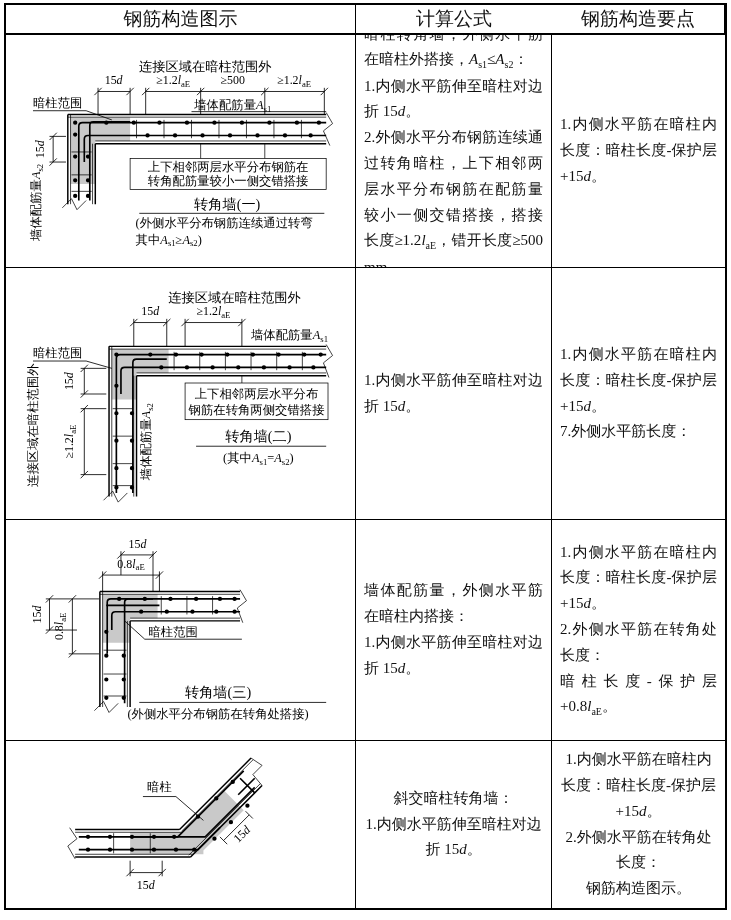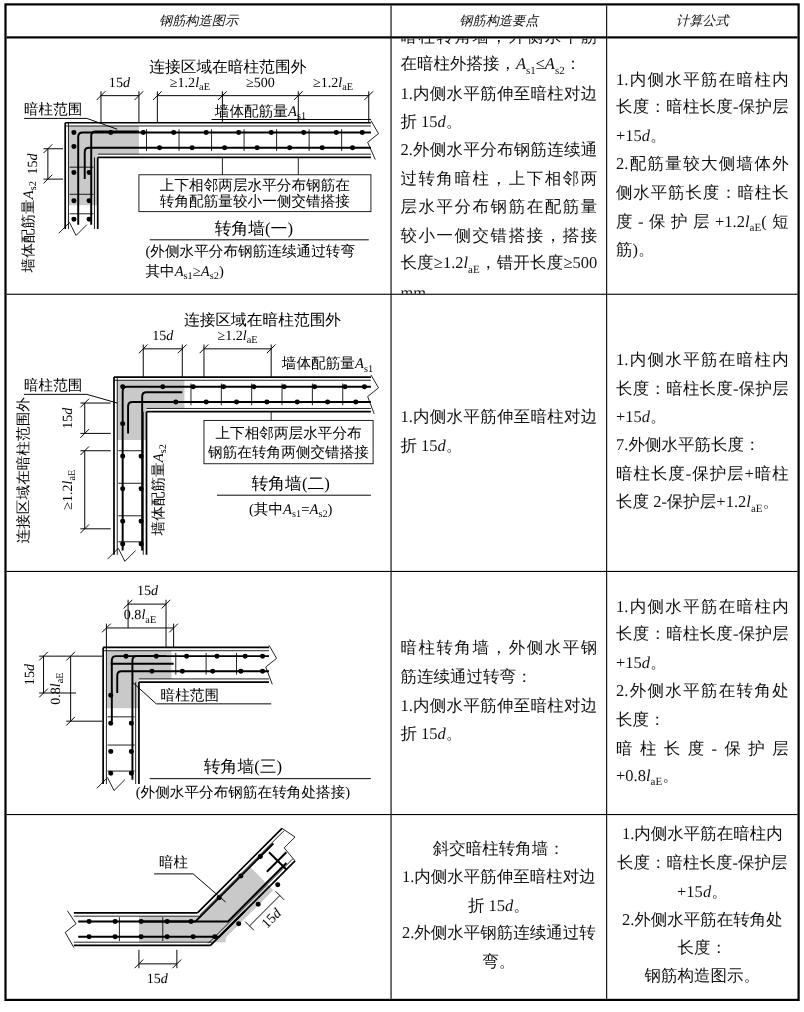"钢筋构造图示" .hd { font-size: 12px -> 19px; font-style: italic -> none }
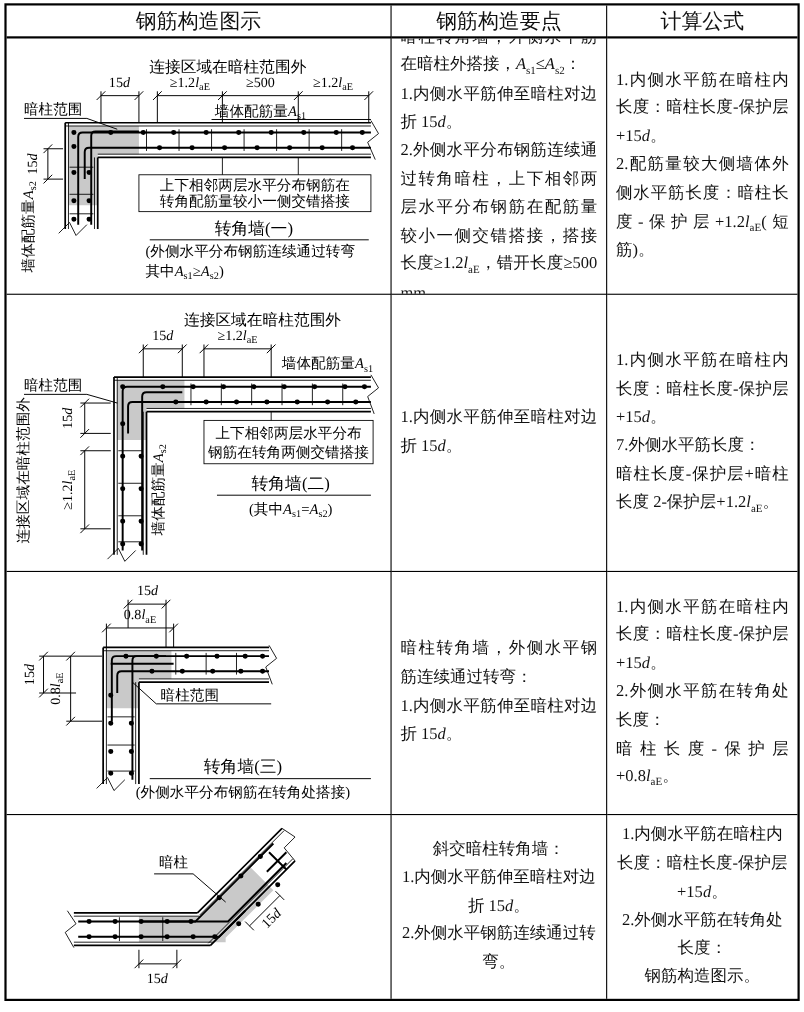"钢筋构造要点" div.cell { order: before "计算公式" -> after "计算公式" }
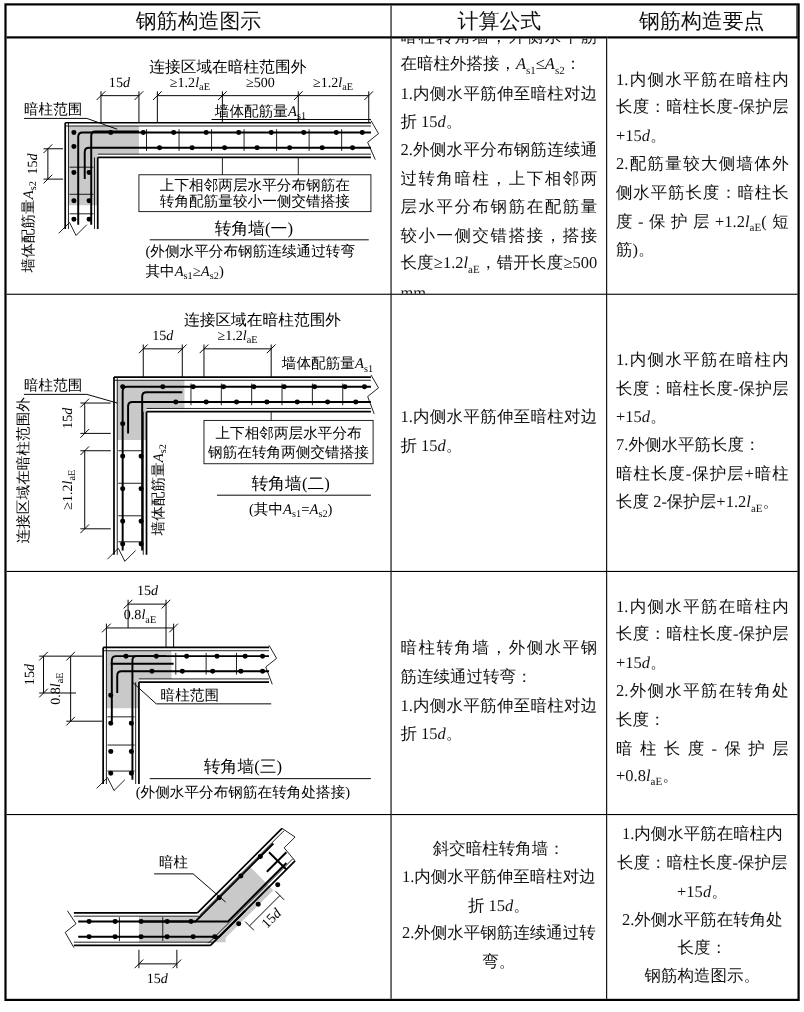"连接区域在暗柱范围外" .diag { padding: 4px -> 16px }
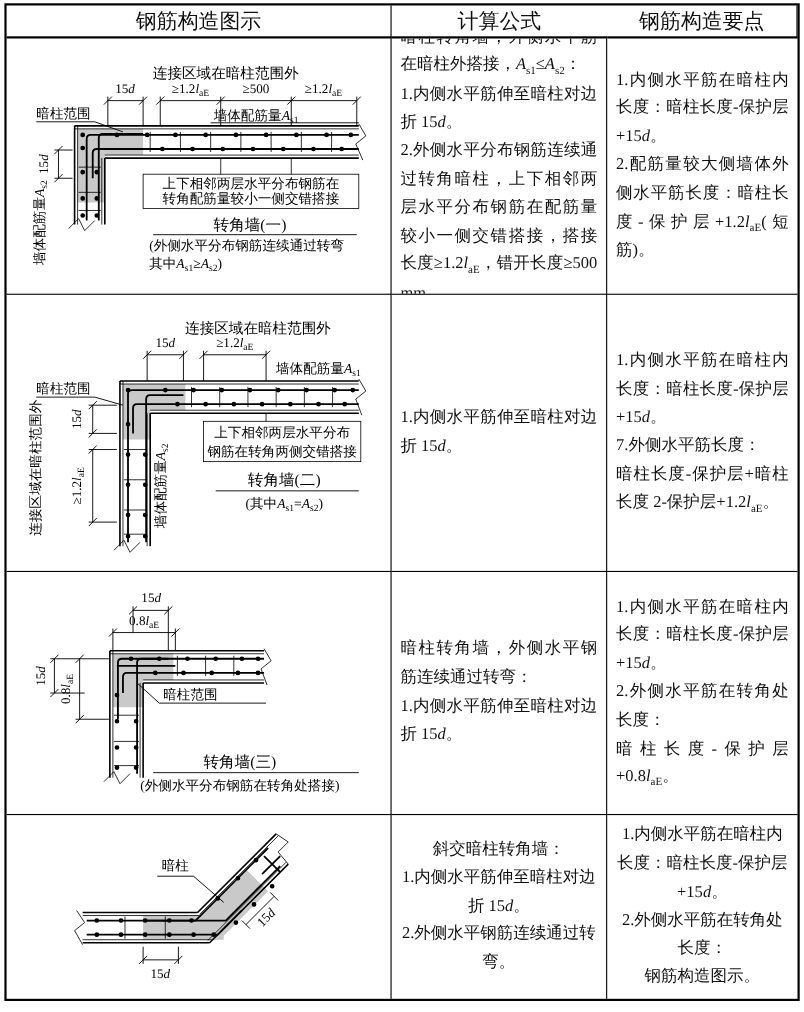"2.配筋量较大侧墙体外侧水平筋长度：暗柱长度-保护层+1.2laE(短筋)。" p { html: <p>2.配筋量较大侧墙体外侧水平筋长度：暗柱长度-保护层+1.2<i>l</i><sub>aE</sub>(短筋)。</p> -> none }
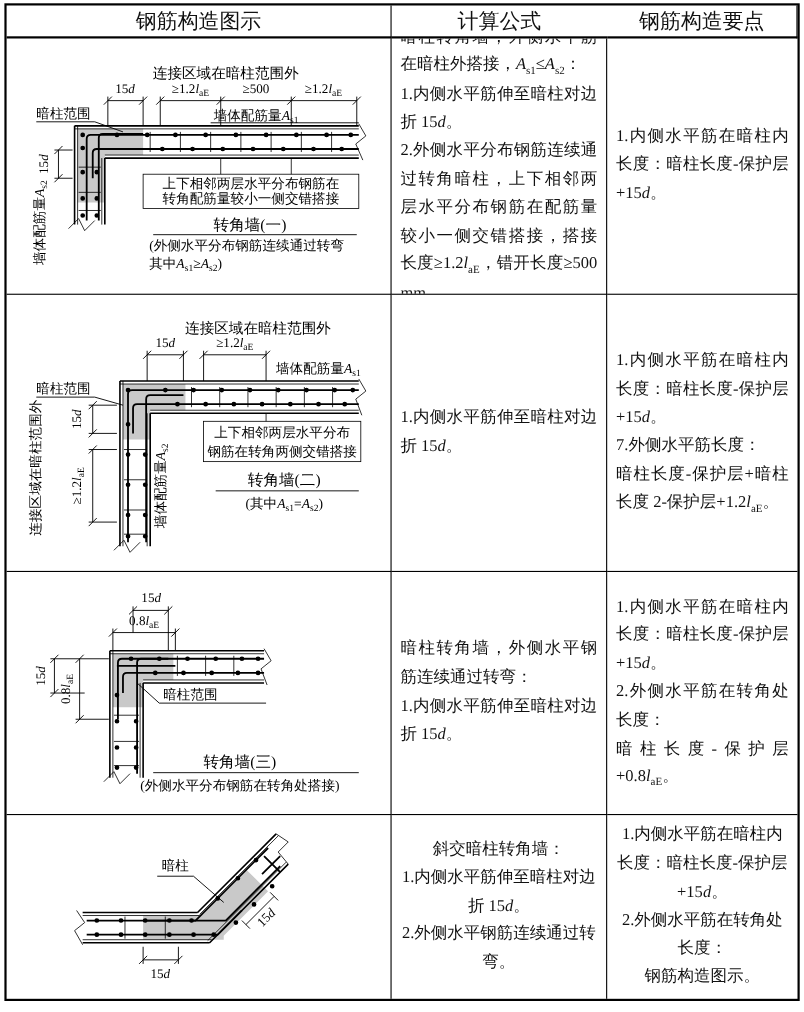"暗柱长度-保护层+暗柱长度 2-保护层+1.2laE。" p { html: <p>暗柱长度-保护层+暗柱长度 2-保护层+1.2<i>l</i><sub>aE</sub>。</p> -> none }
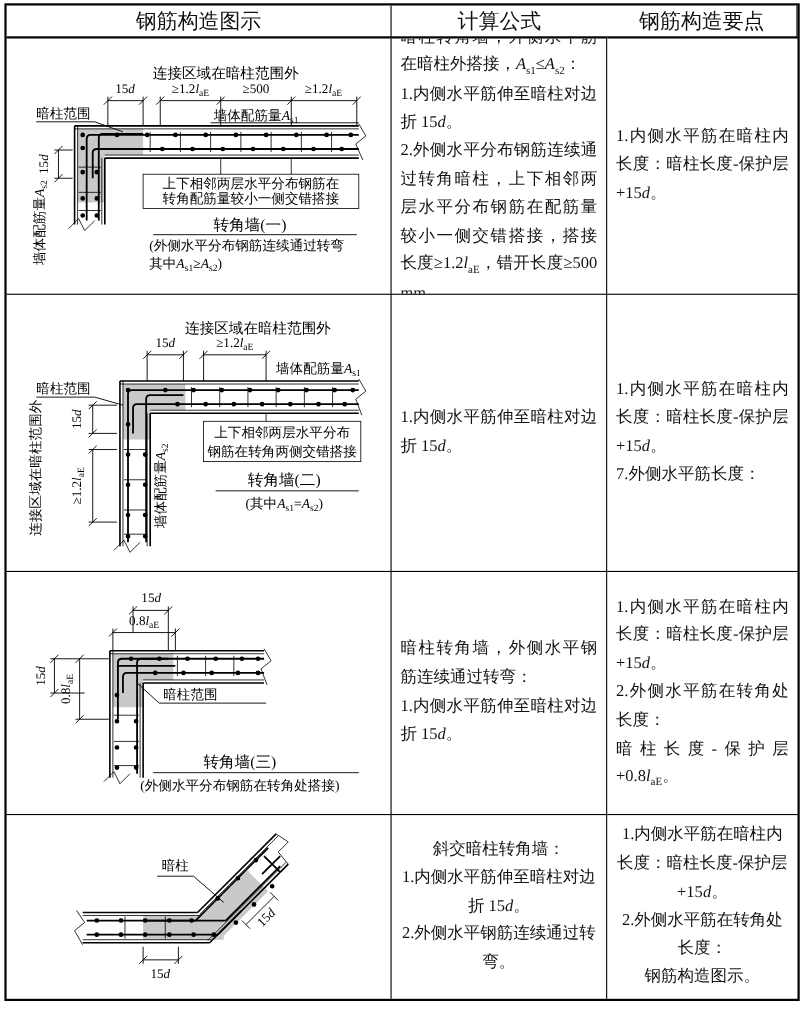"暗柱转角墙，外侧水平钢筋连续通过转弯：" p { text: 暗柱转角墙，外侧水平钢筋连续通过转弯 -> 墙体配筋量，外侧水平筋在暗柱内搭接 }
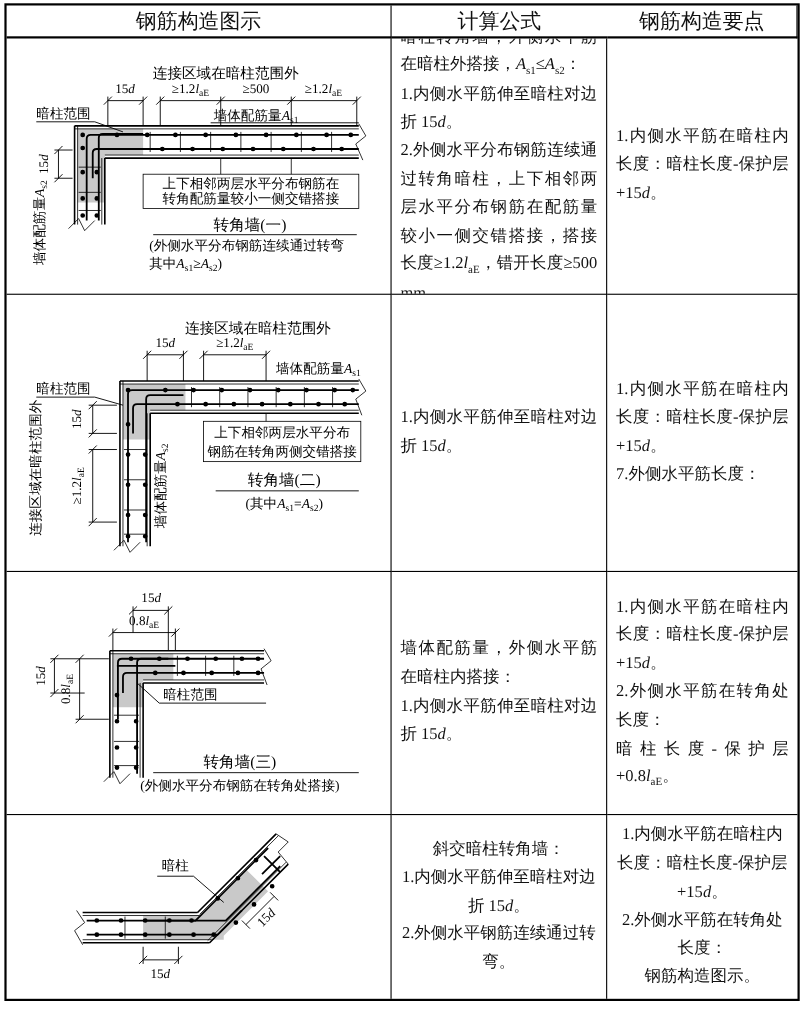"2.外侧水平钢筋连续通过转弯。" p { html: <p>2.外侧水平钢筋连续通过转弯。</p> -> none }
